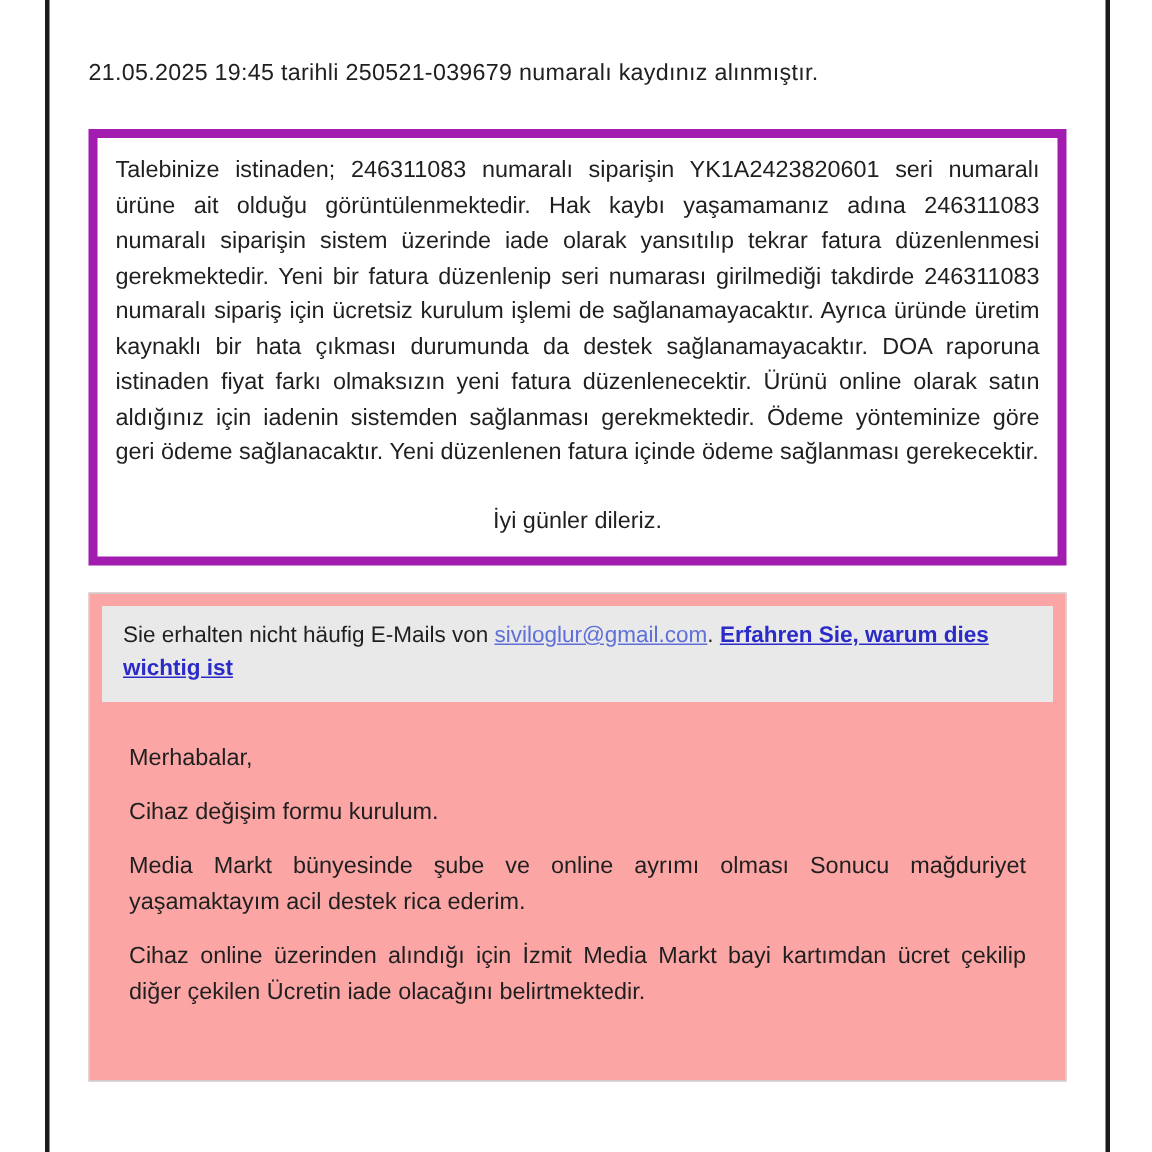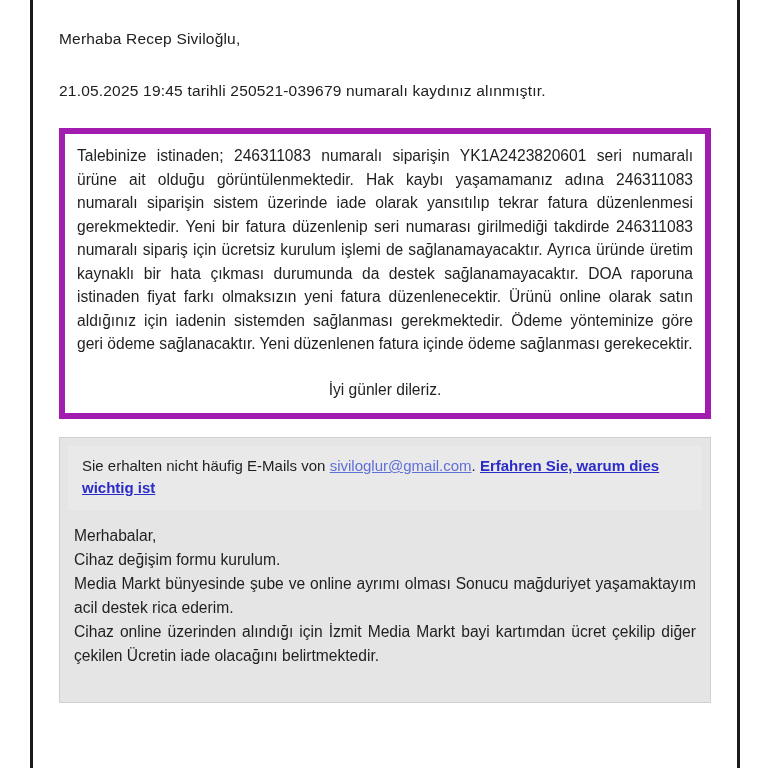"Merhaba Recep Siviloğlu," p.greeting { html: <p>Merhaba Recep Siviloğlu,</p> -> none }
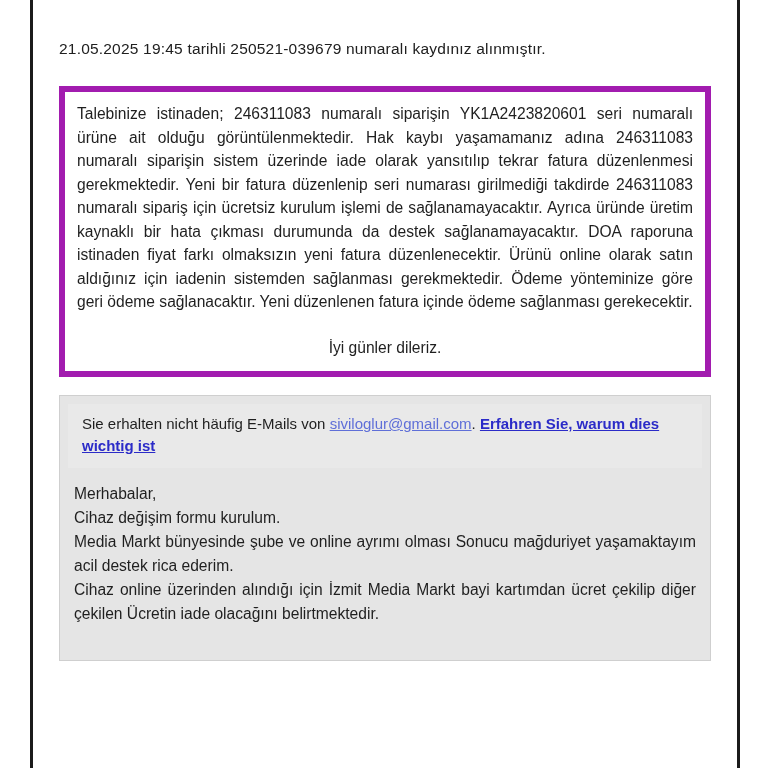"Sie erhalten nicht häufig E-Mails" .quote-box { background: #e5e5e5 -> #fca5a5 }
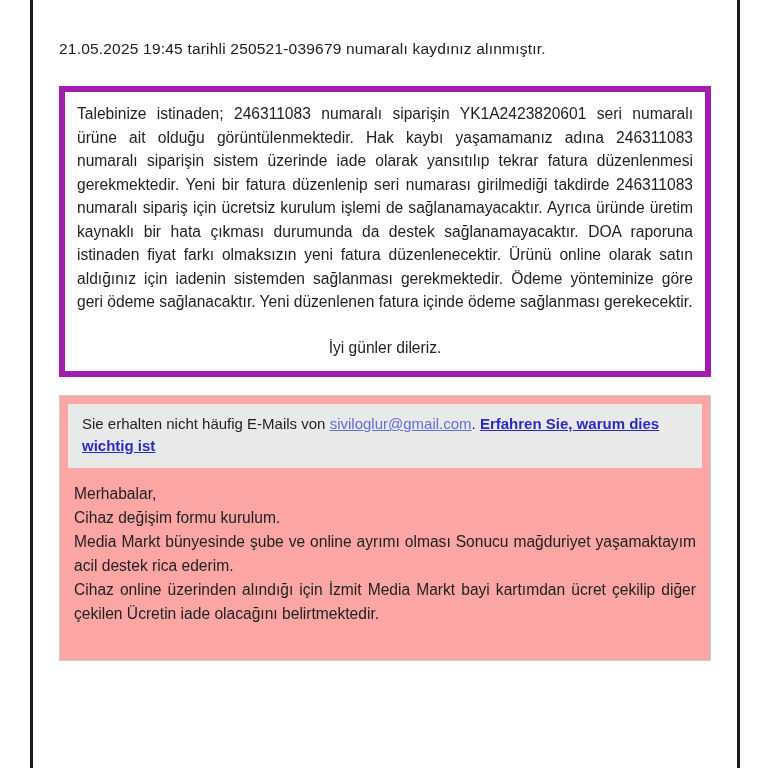"Merhabalar," .quote-body p { margin: 0 -> 12px }
